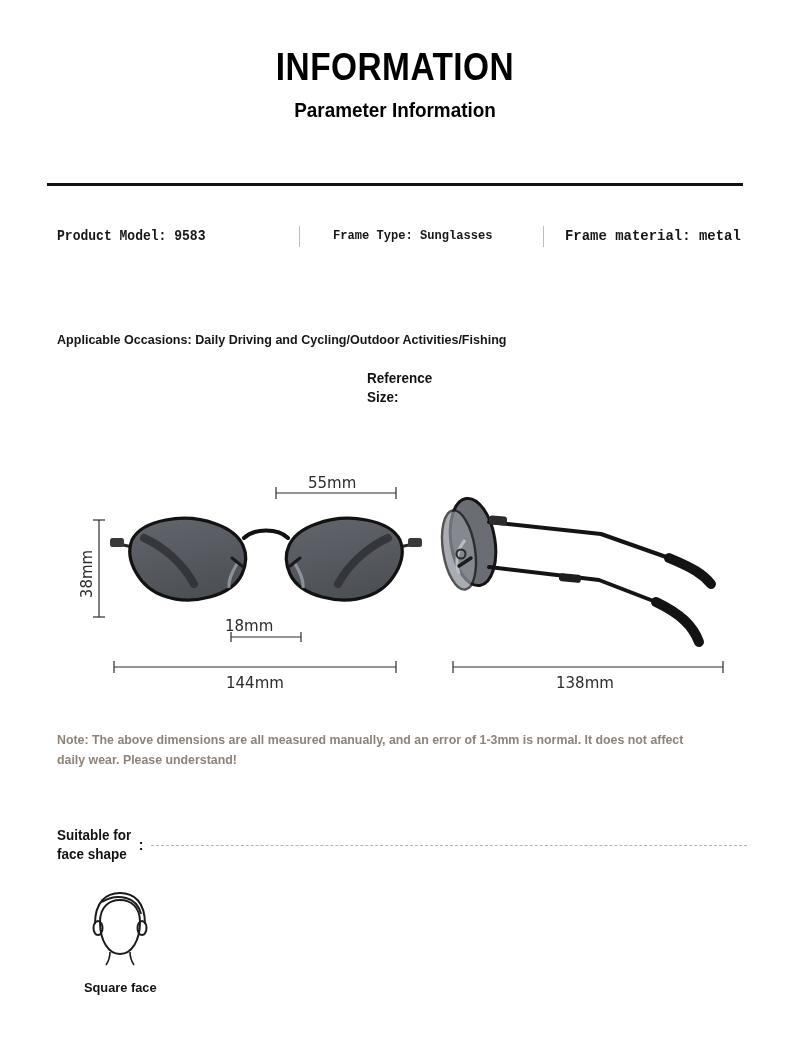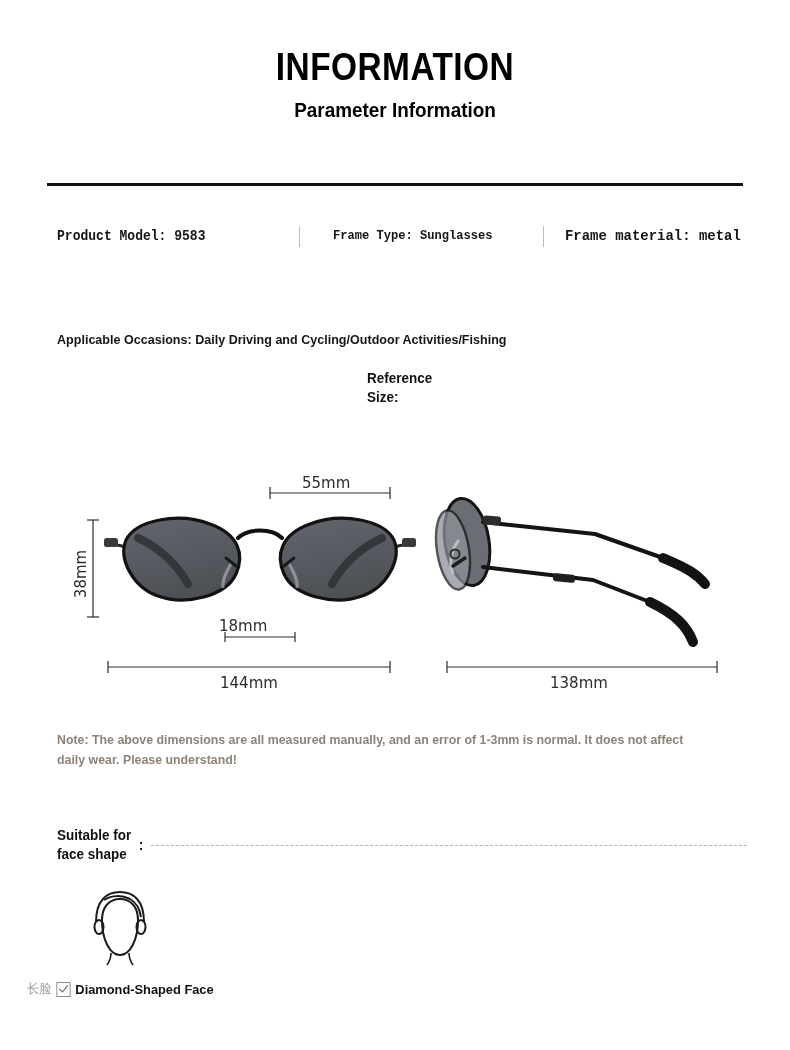"55mm" .diagram { left: 0 -> 6px }
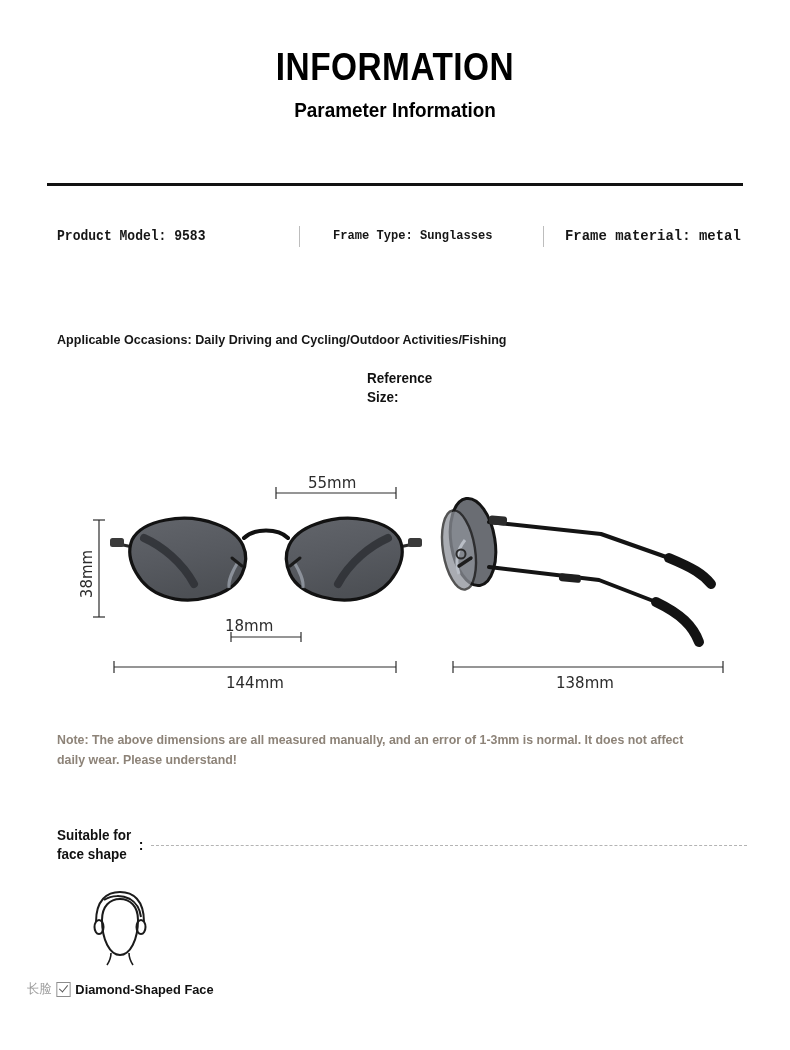"Square face" div.face-item { html: none -> <div> <div> <svg> <path></path> <path></path> <path></path> <ellipse></ellipse> <ellipse></ellipse> <path></path> <path></path> </svg> </div> <div> <span>Square face</span> </div> </div> }
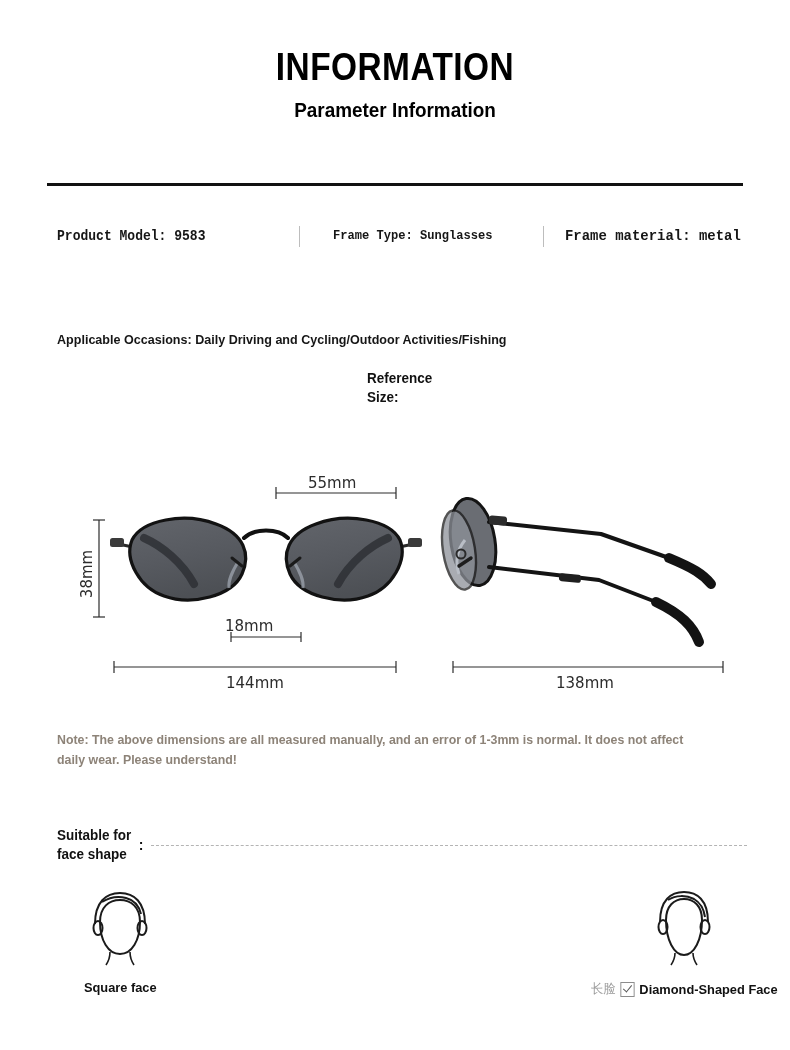"长脸" div.face-item { html: <div> <div> <svg> <path></path> <path></path> <path></path> <ellipse></ellipse> <ellipse></ellipse> <path></path> <path></path> </svg> </div> <div> <span>长脸</span> <span></span> <span>Diamond-Shaped Face</span> </div> </div> -> none }
